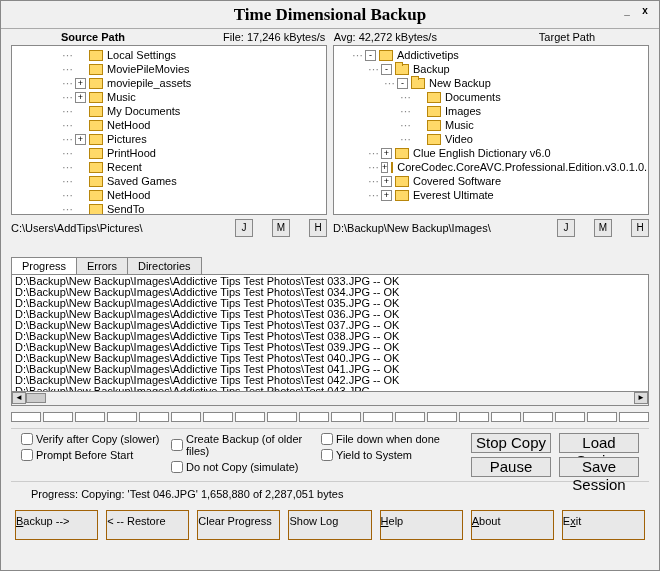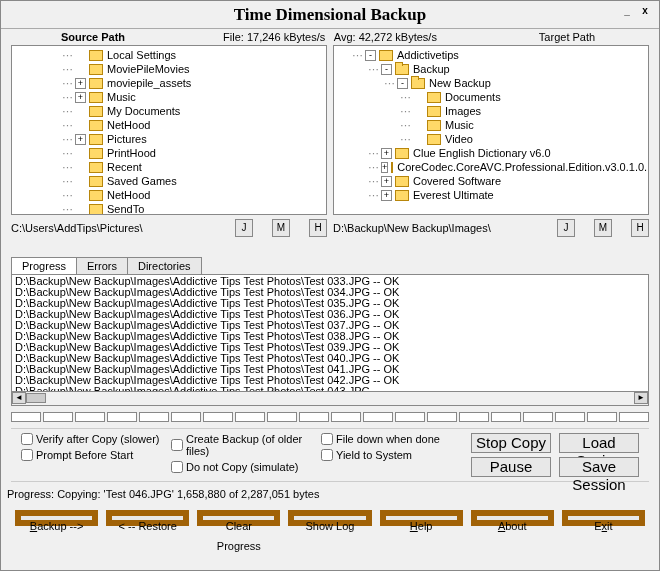"Progress: Copying: 'Test 046.JPG'" .progresstext { padding: 4px 6px -> 4px 30px }
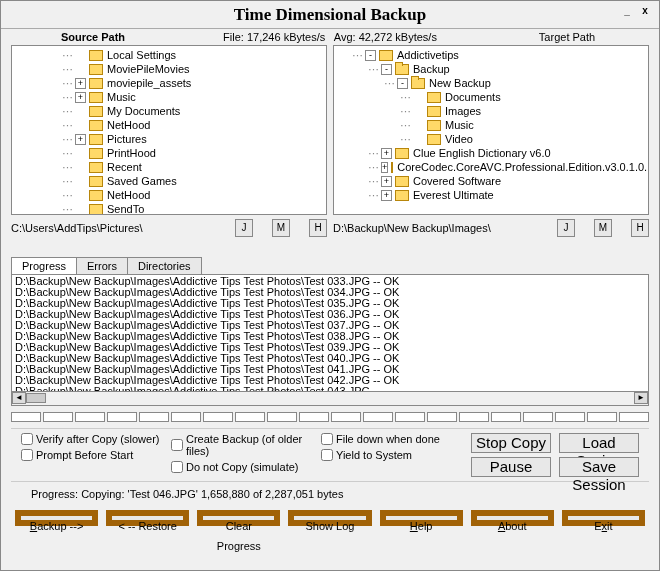"Backup -->" .bbtn { border: 6px solid #a16207 -> 1px solid #a16207; height: 16px -> 30px; text-align: center -> none }
